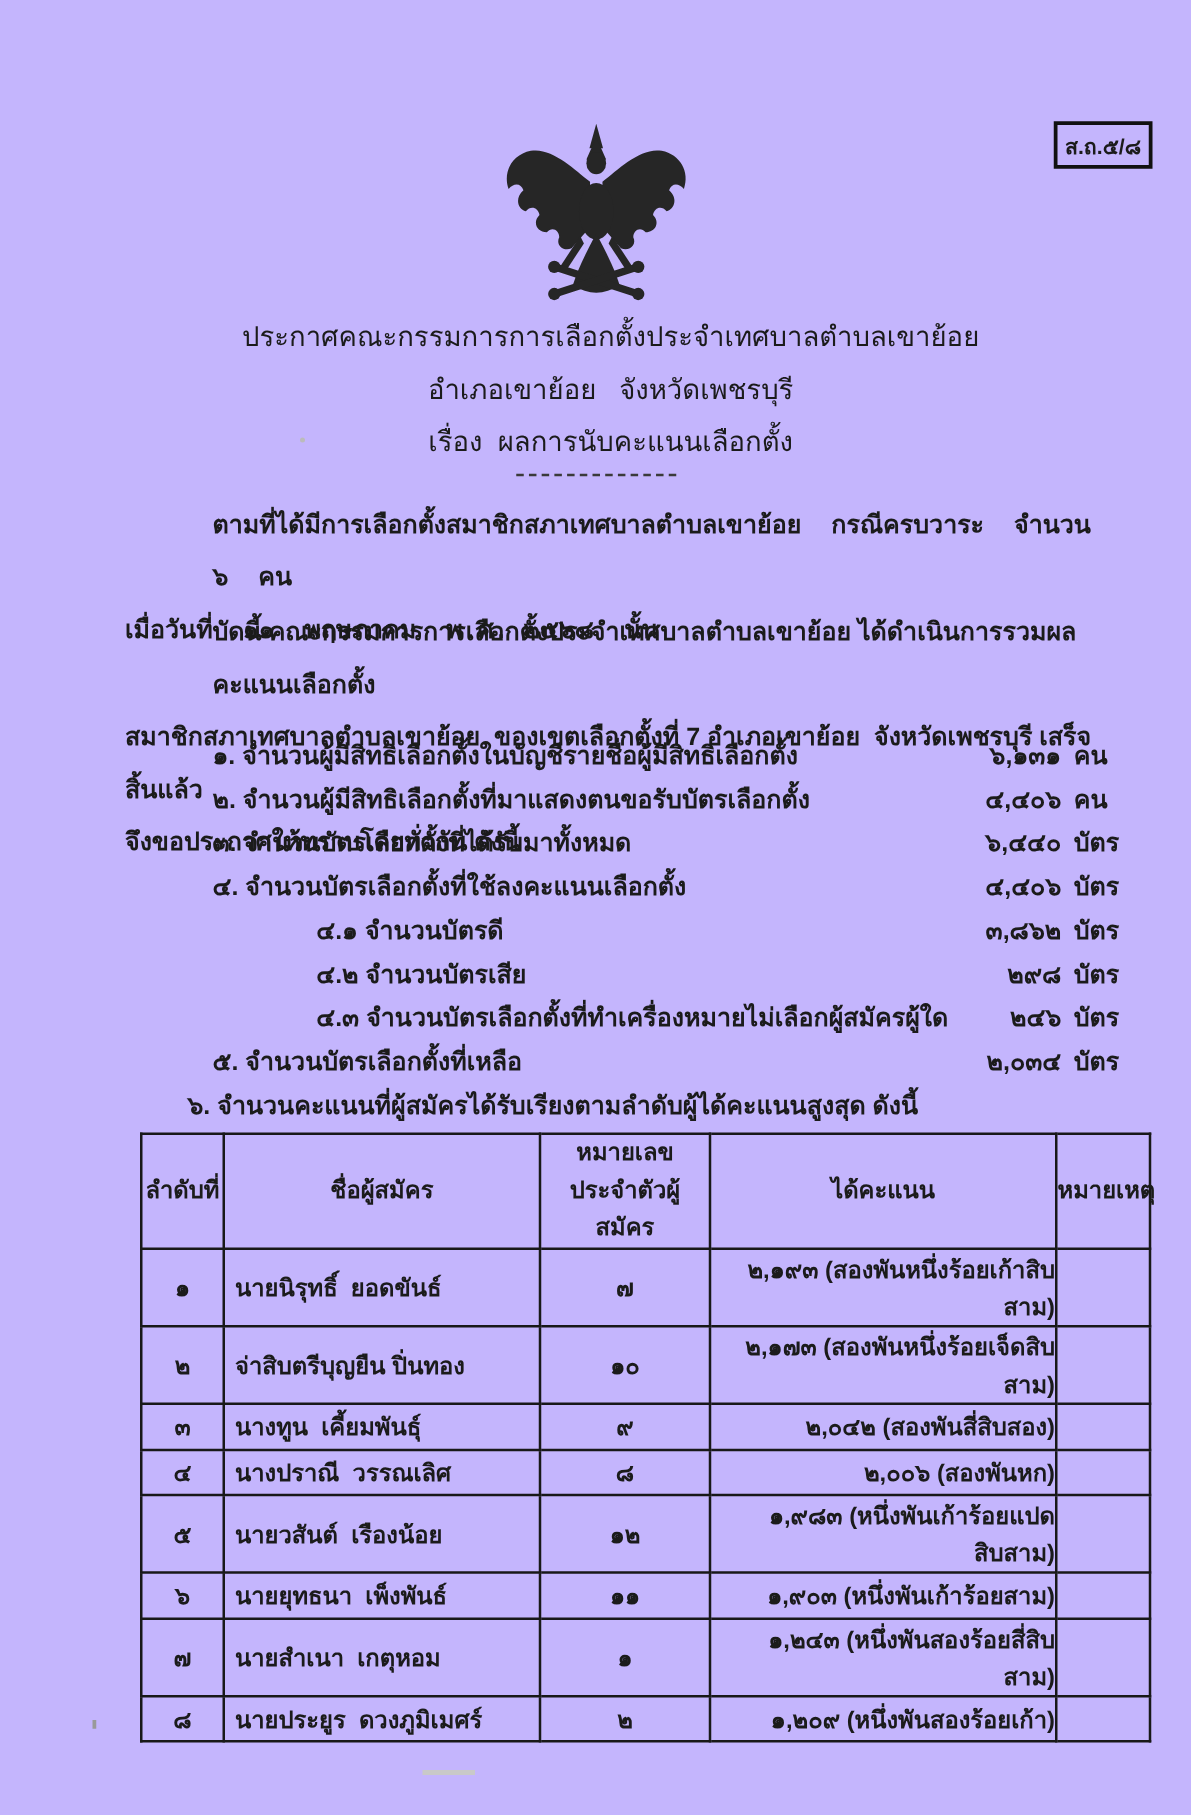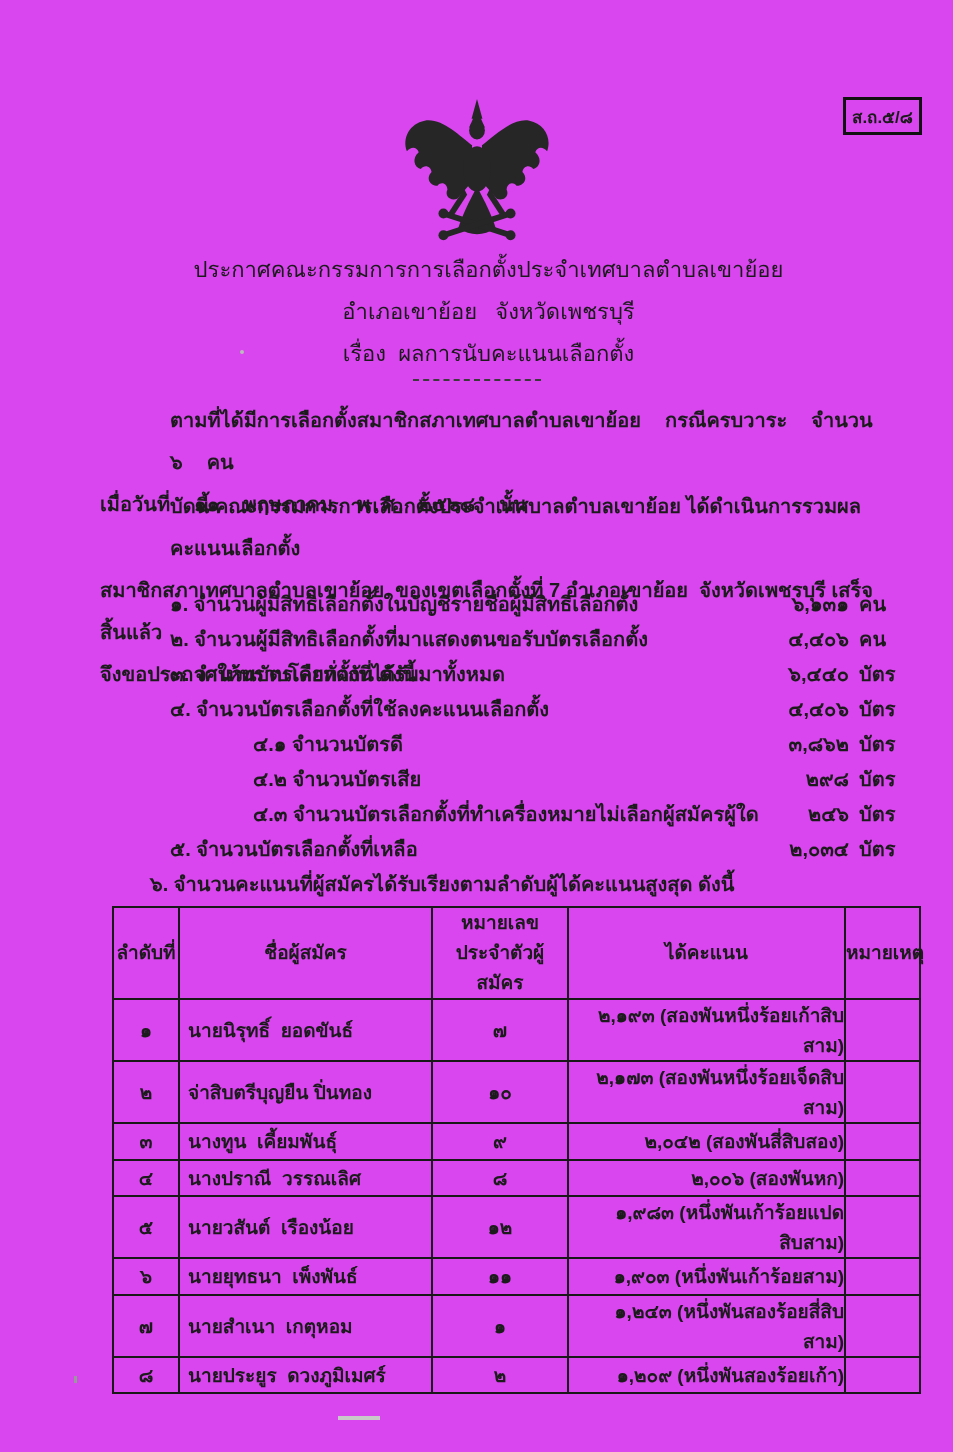"ส.ถ.๕/๘" .page { background: #d946ef -> #c4b5fd }
